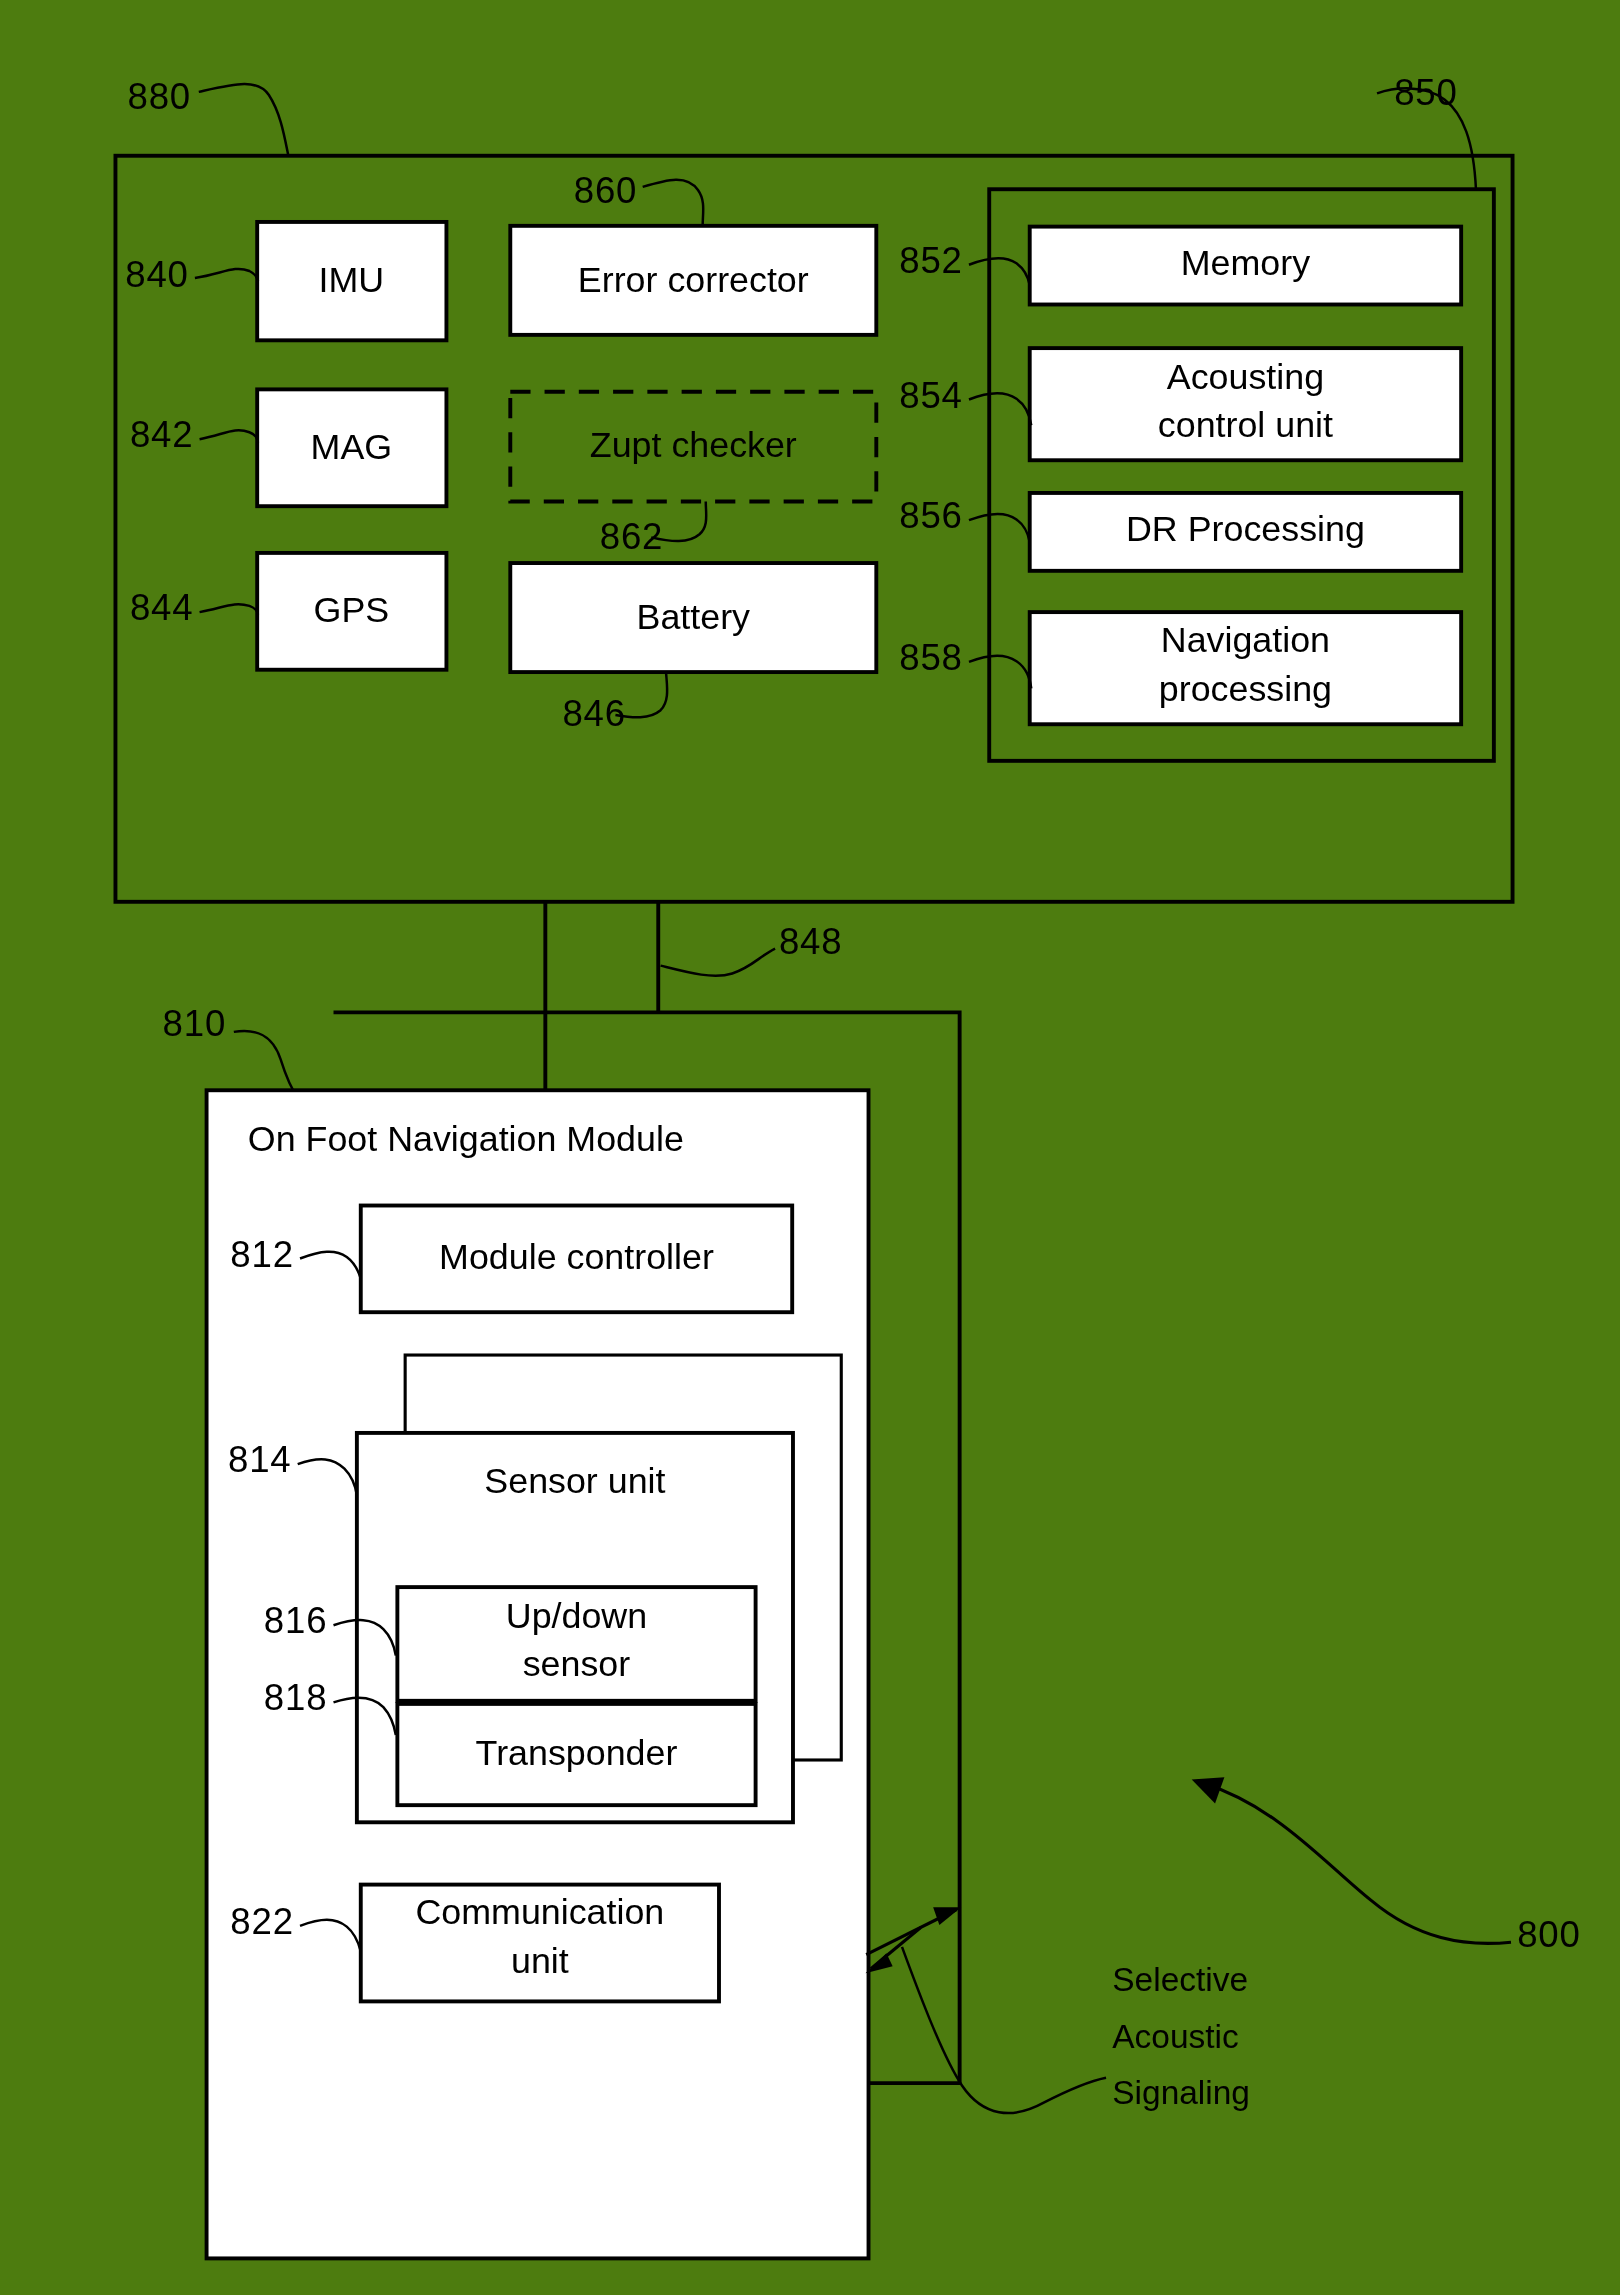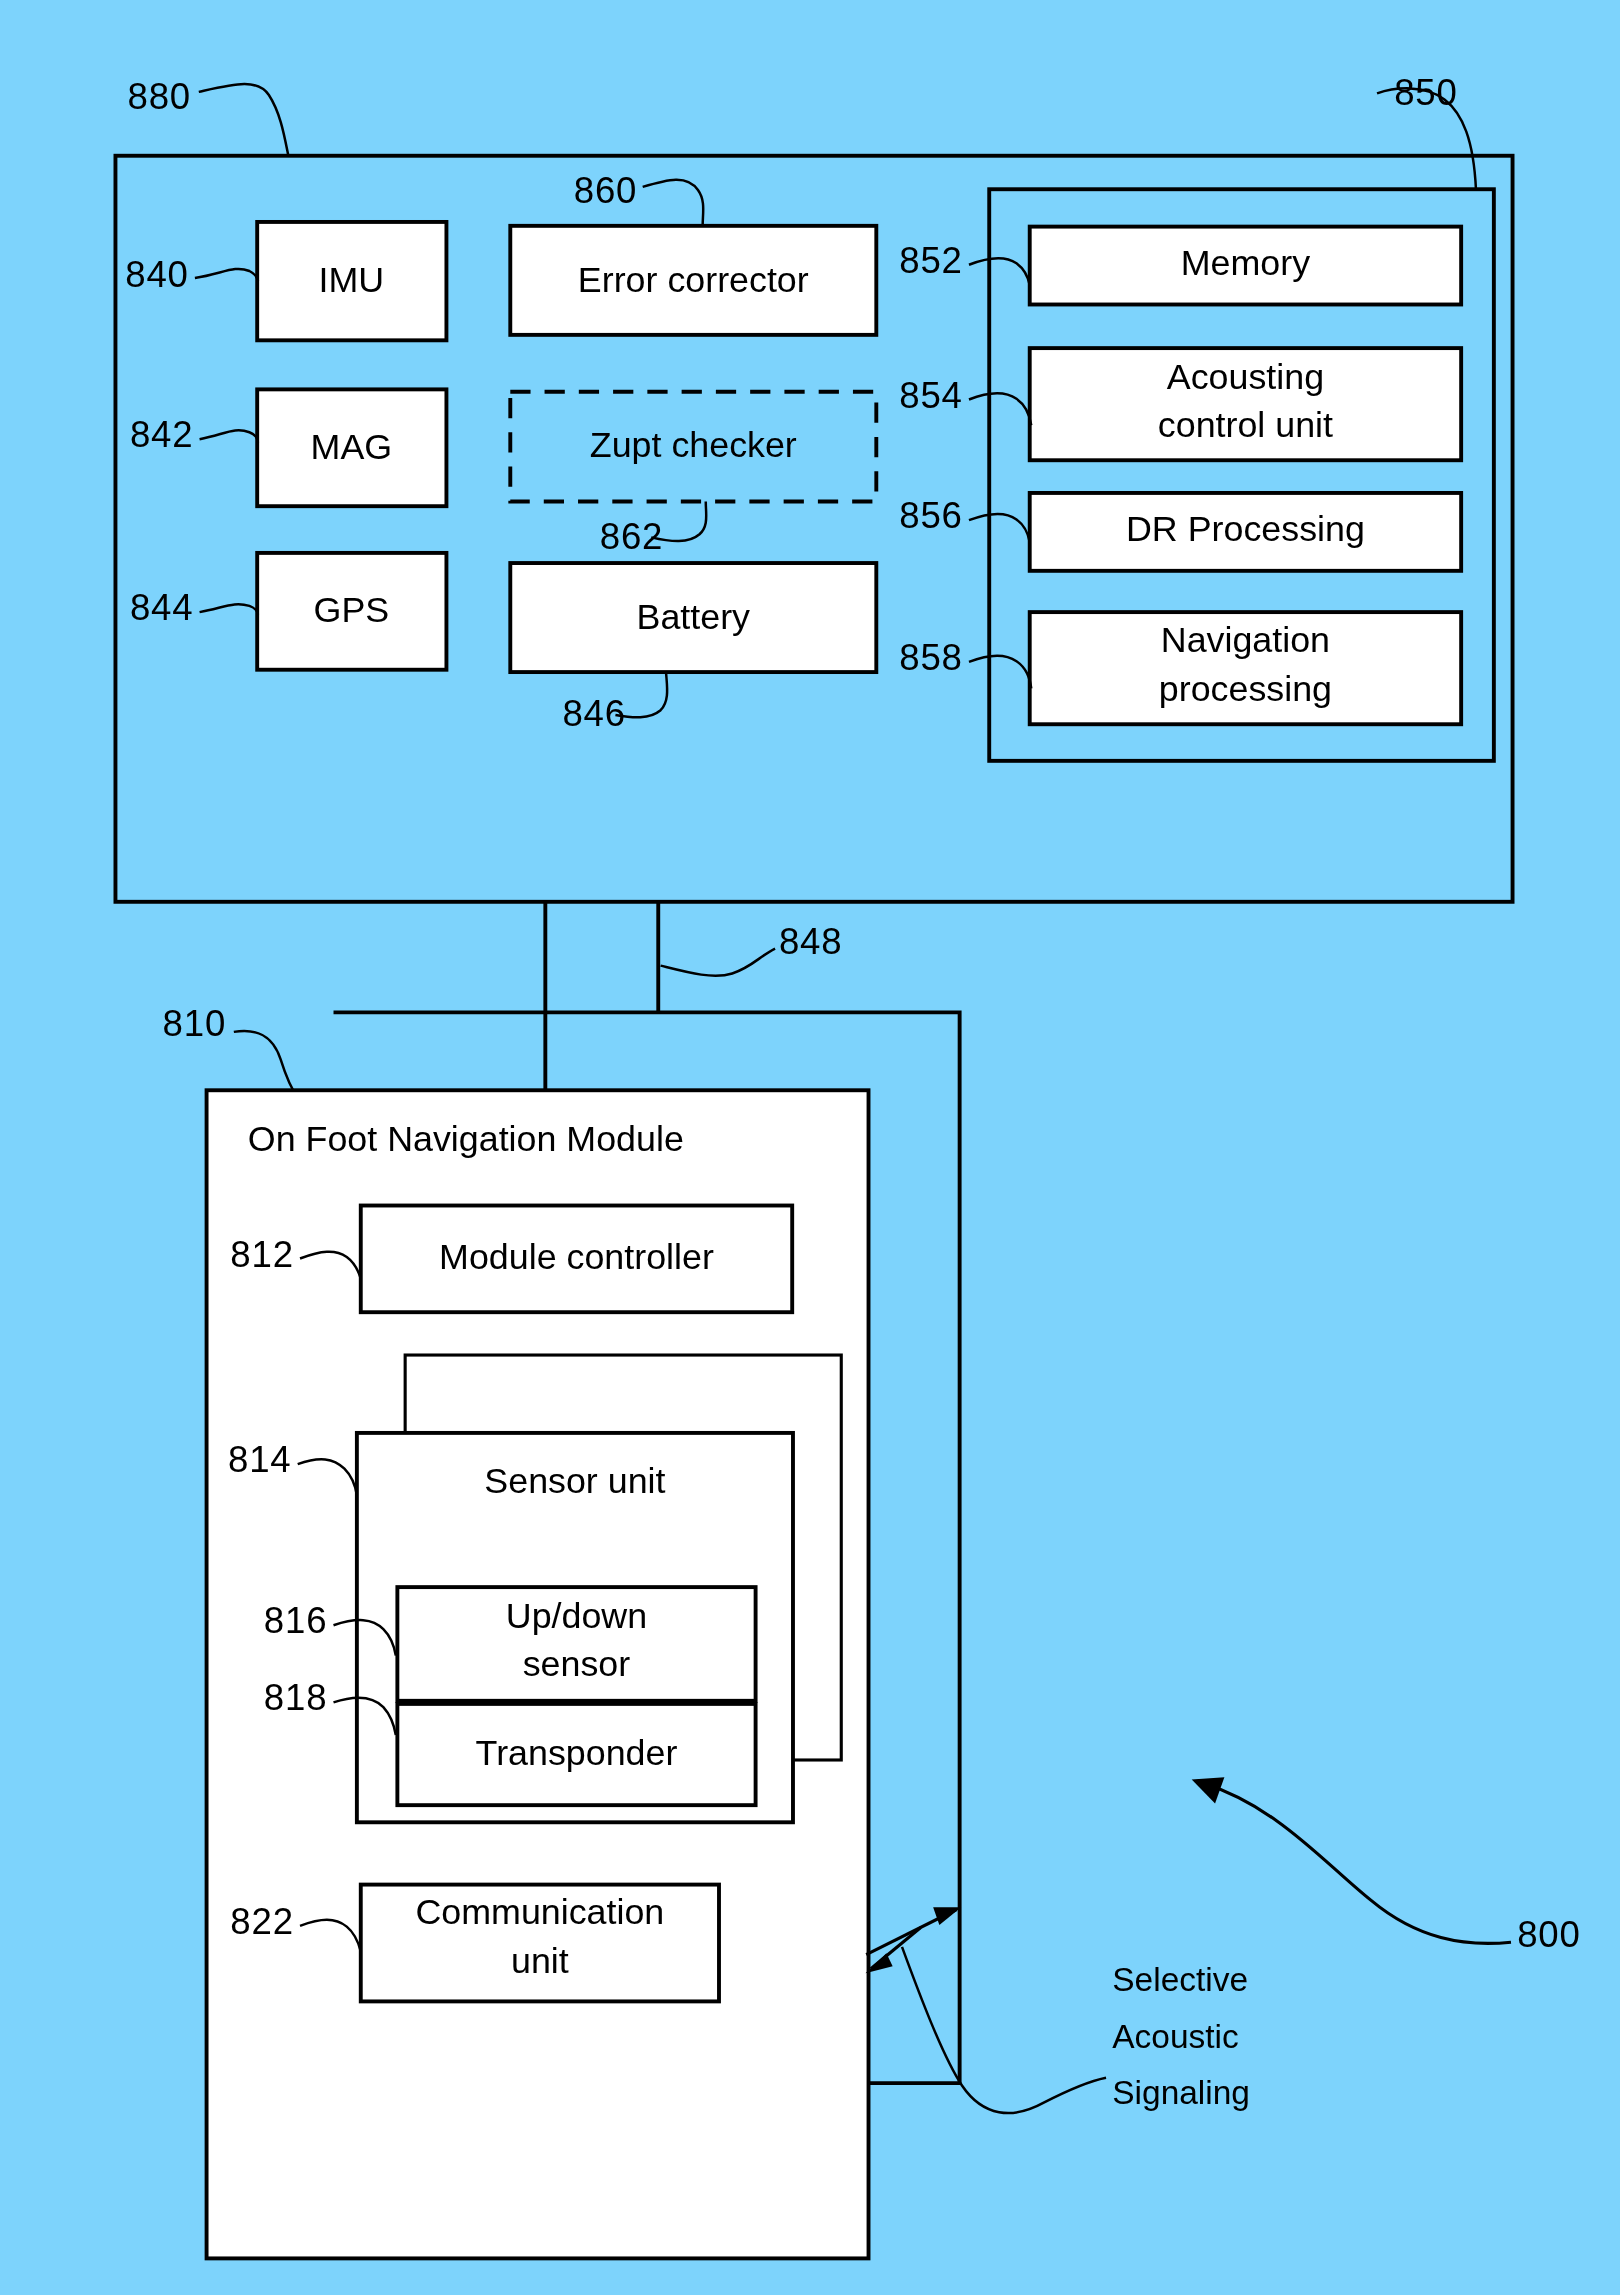"880" #figure-root { background: #7dd3fc -> #4d7c0f }
